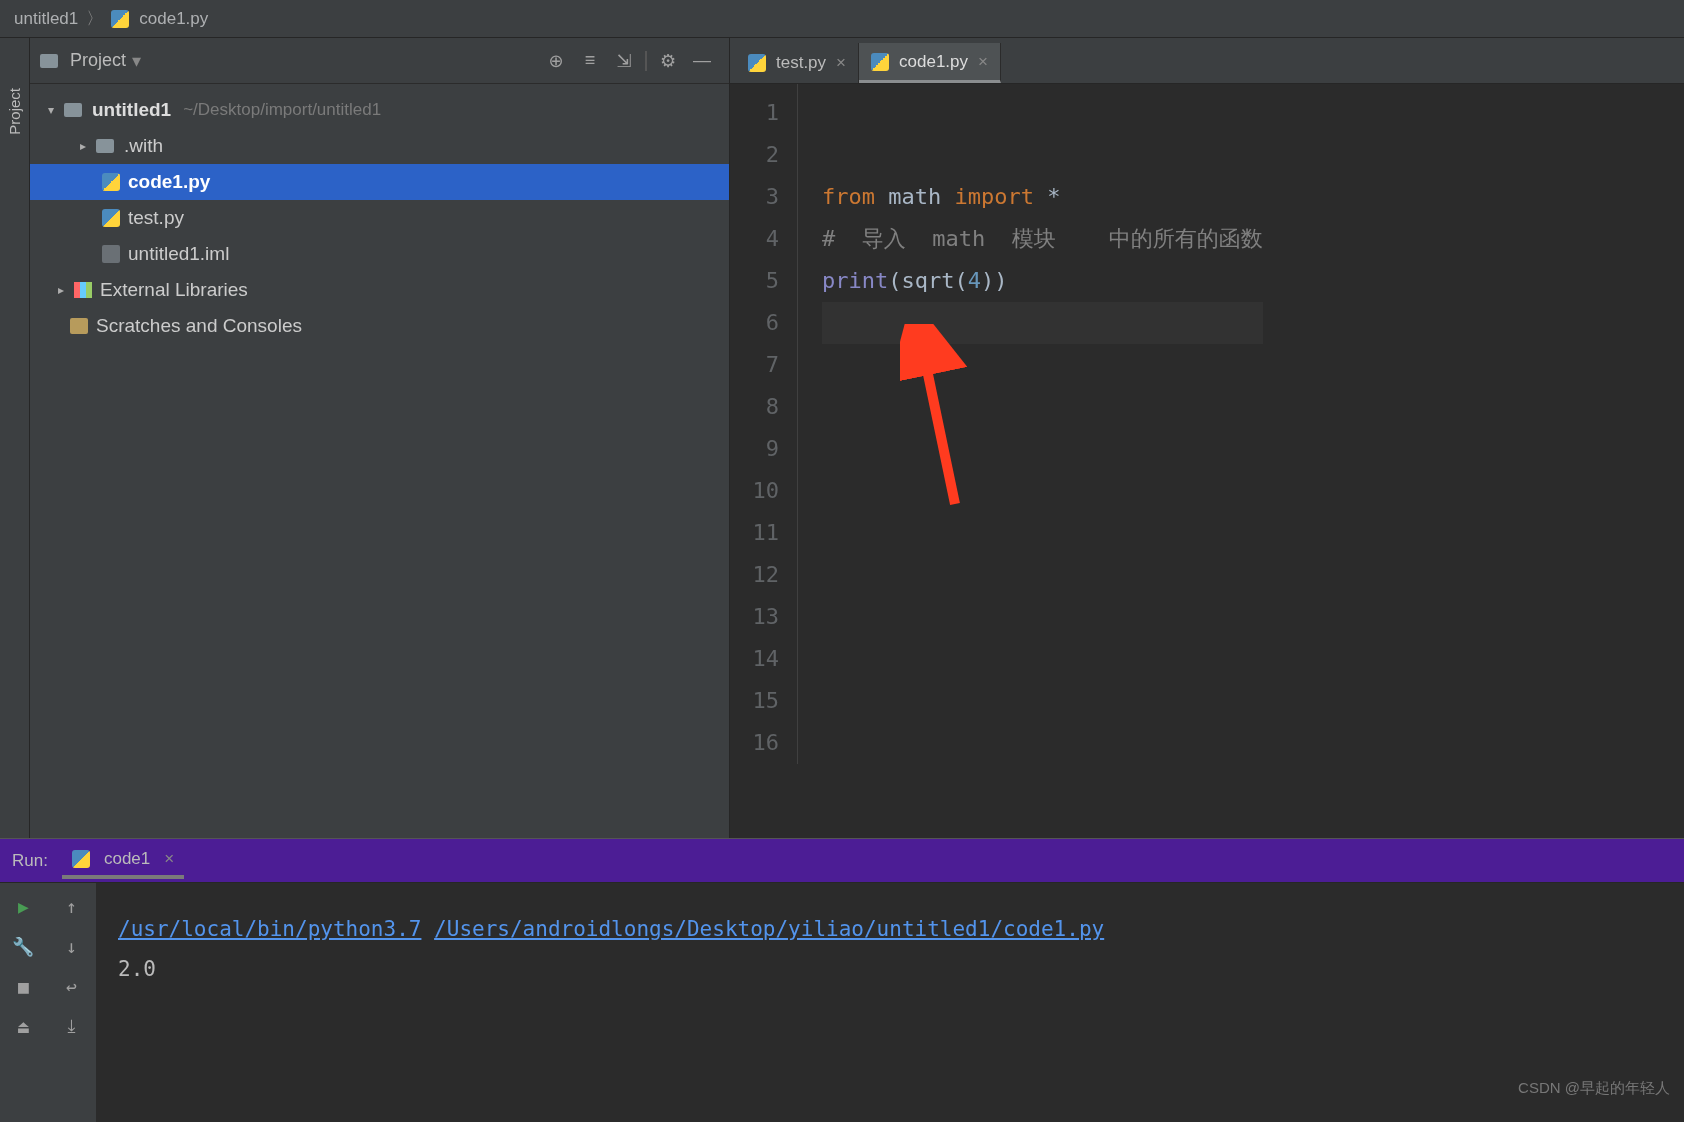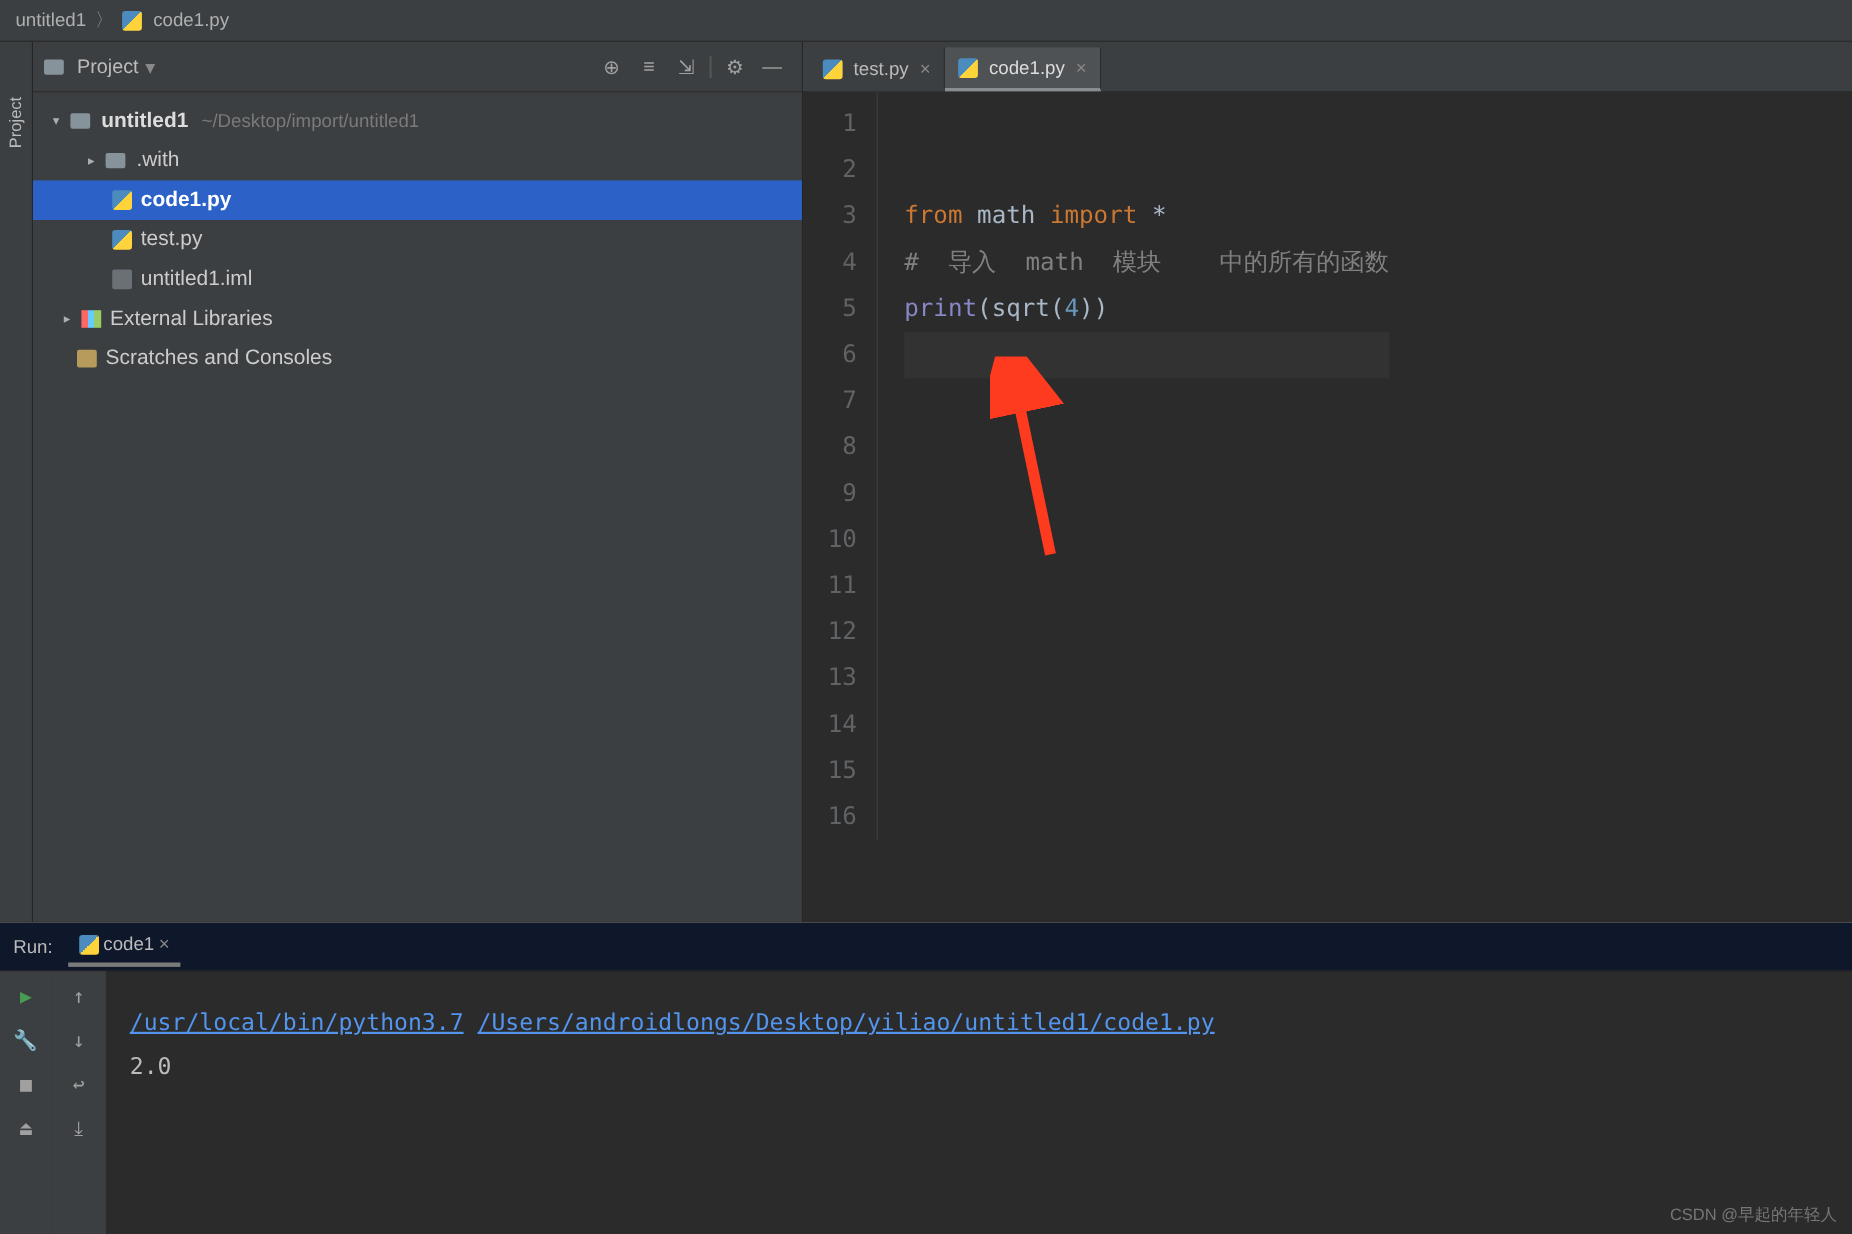"Run:" .run-hdr { background: #0f172a -> #4c1d95 }
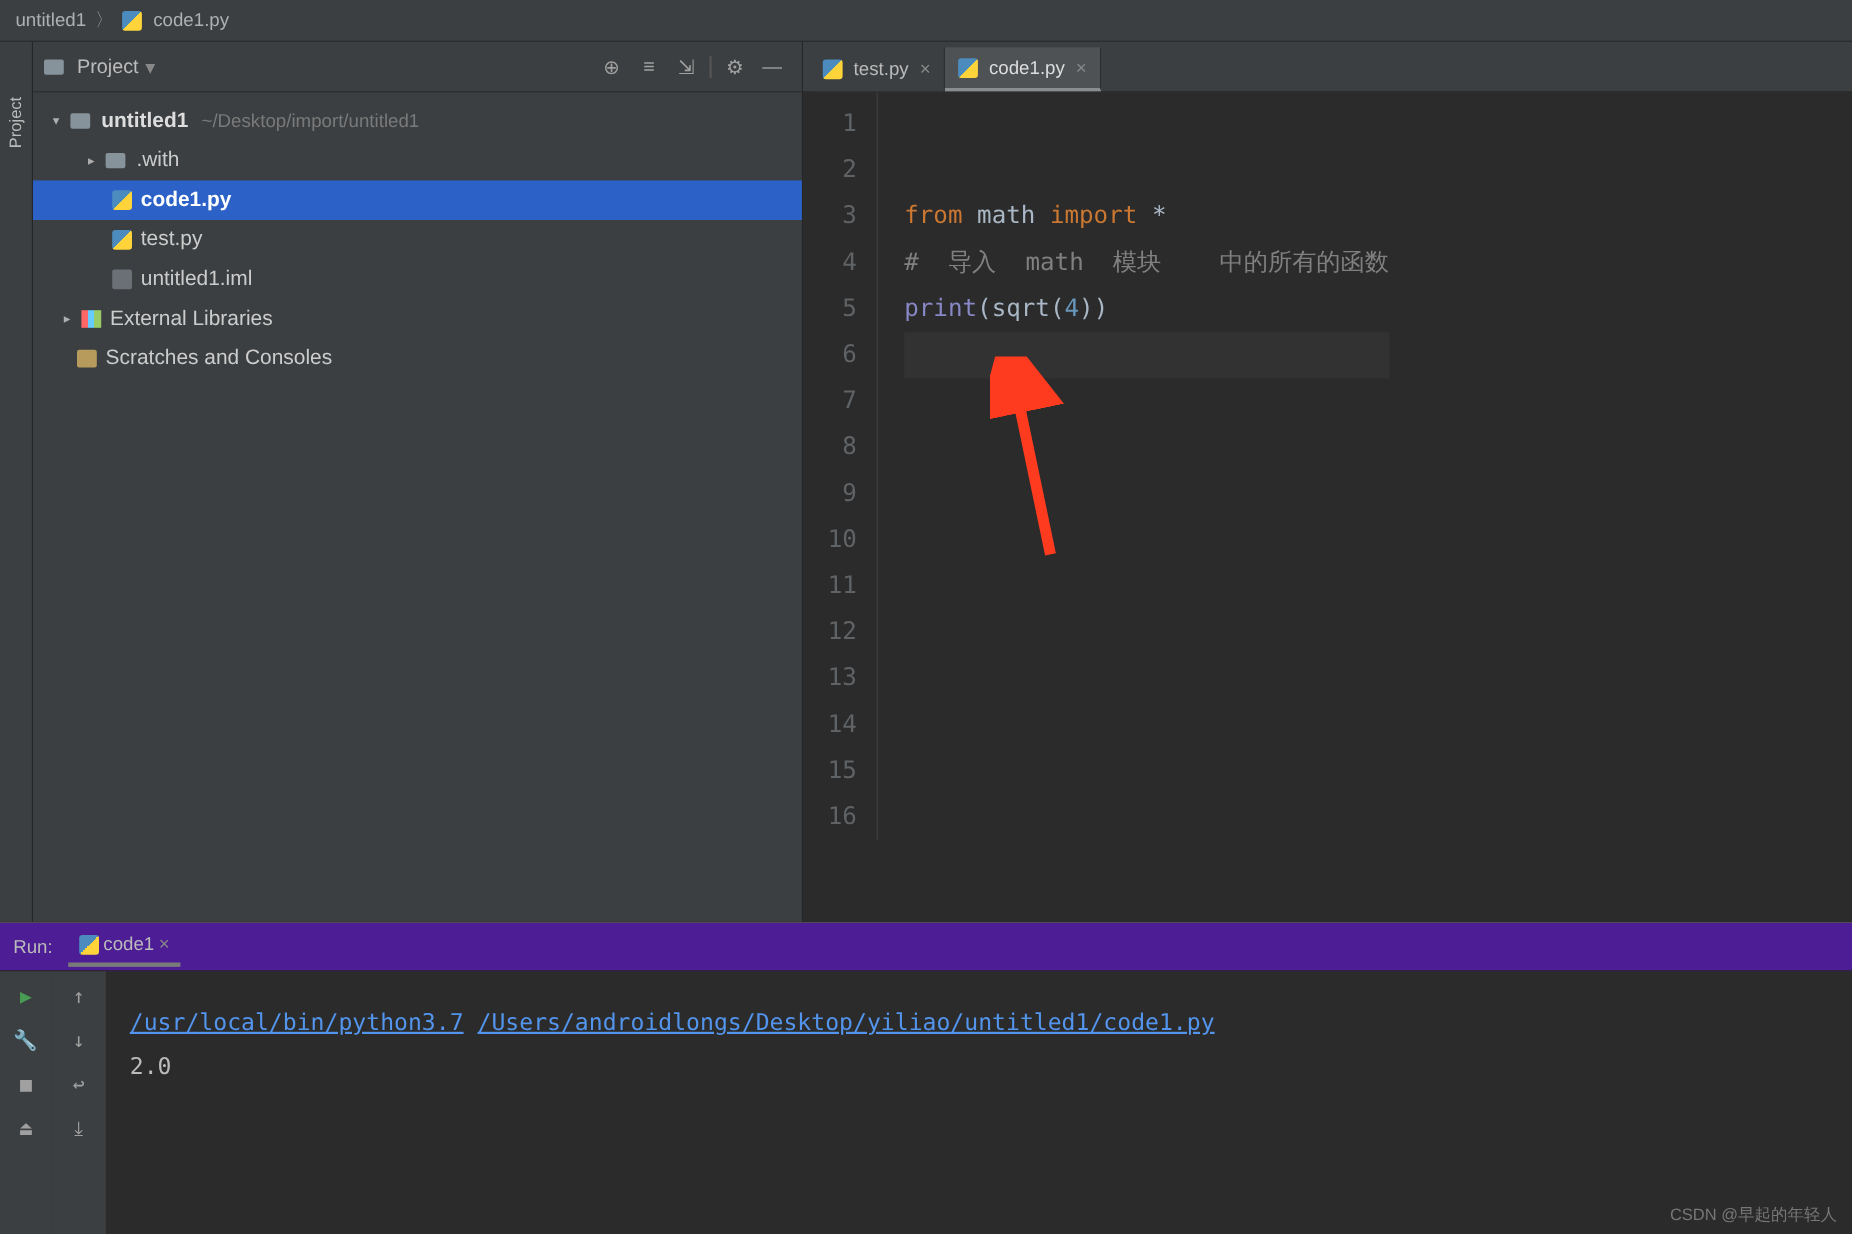"code1" .run-tab { gap: 0 -> 10px }
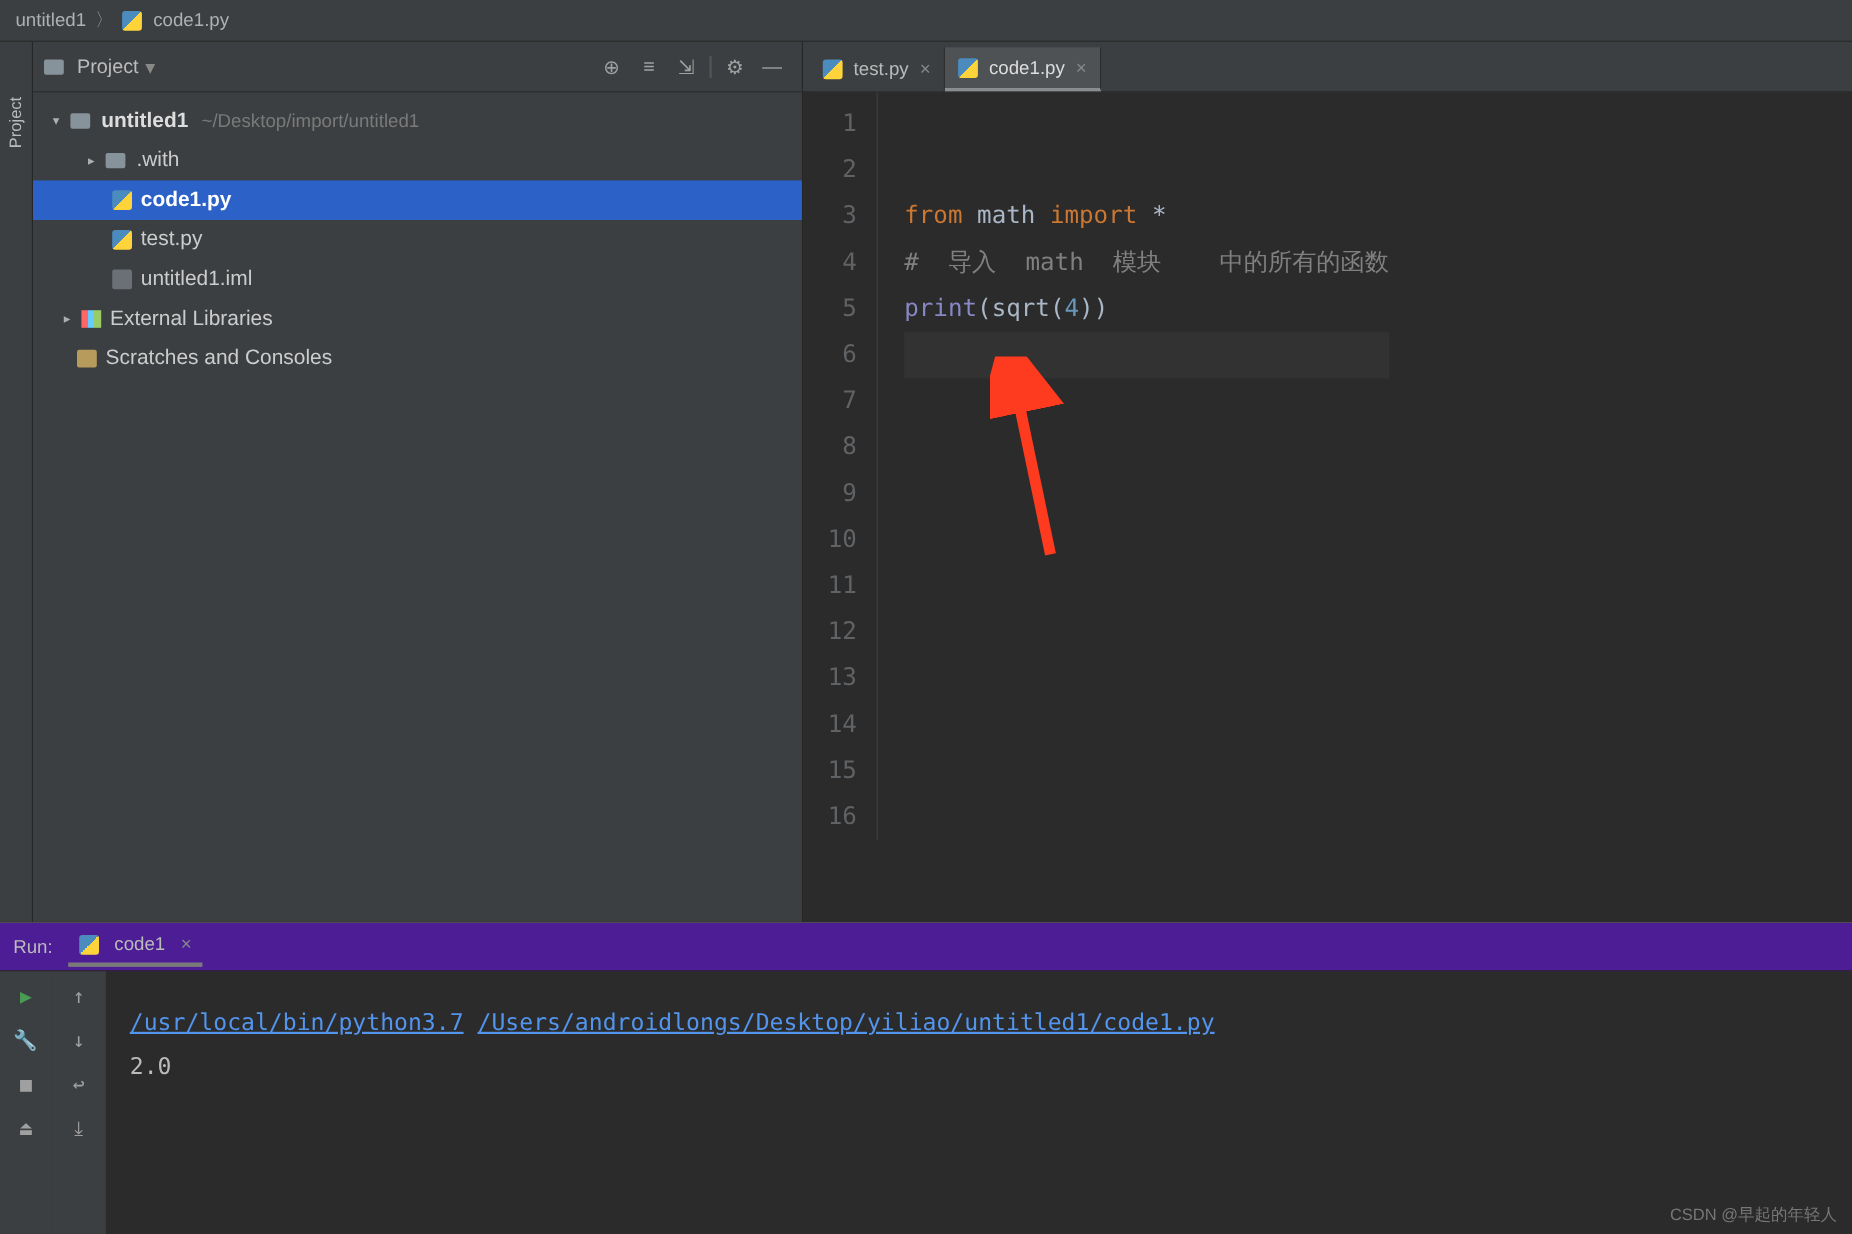"CSDN @早起的年轻人" .watermark { bottom: 8px -> 24px }
